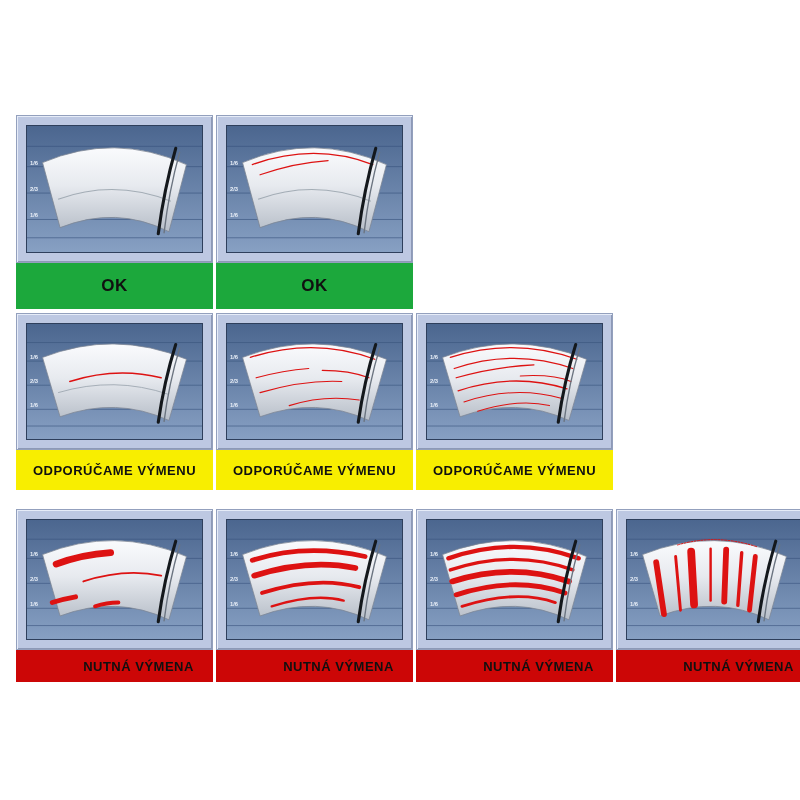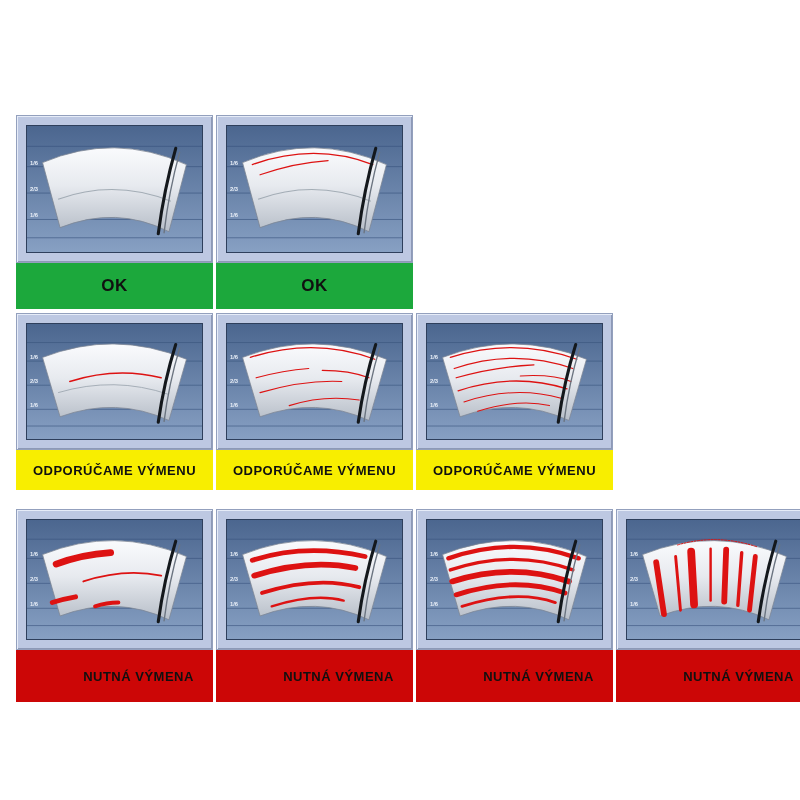"NUTNÁ VÝMENA" .bar-repl { height: 52px -> 32px }
